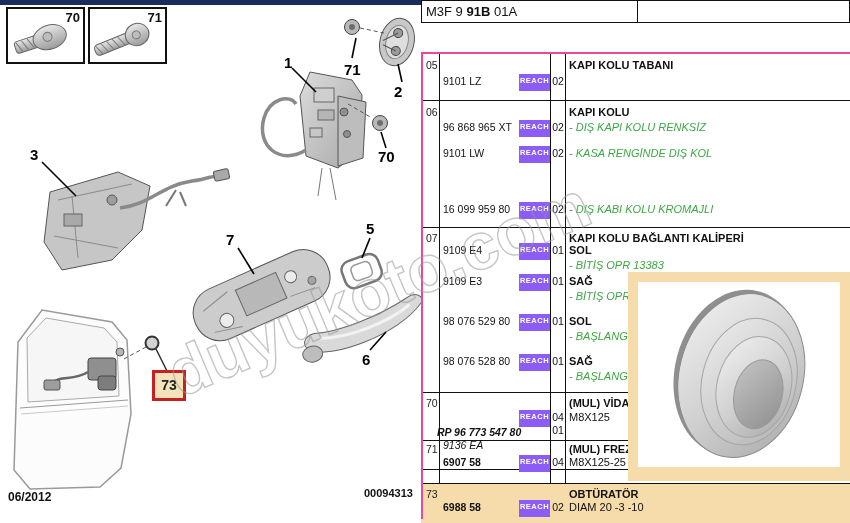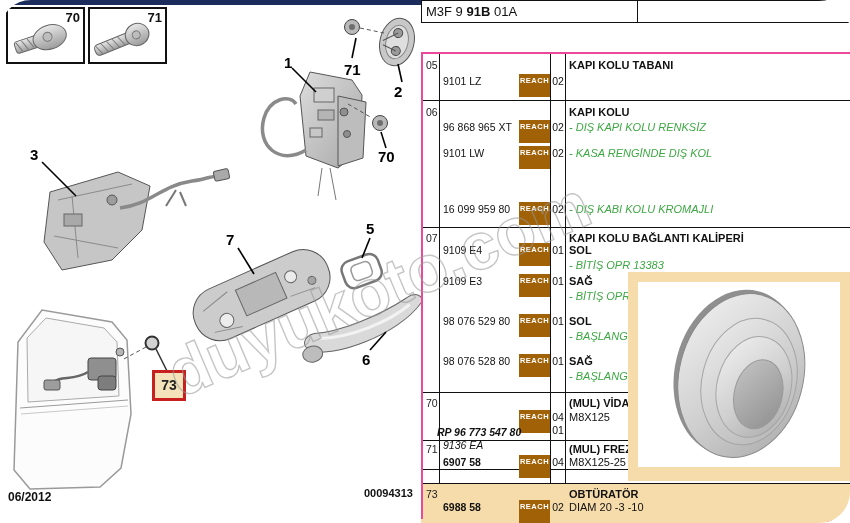"70" #app { border-radius: 31px -> none }
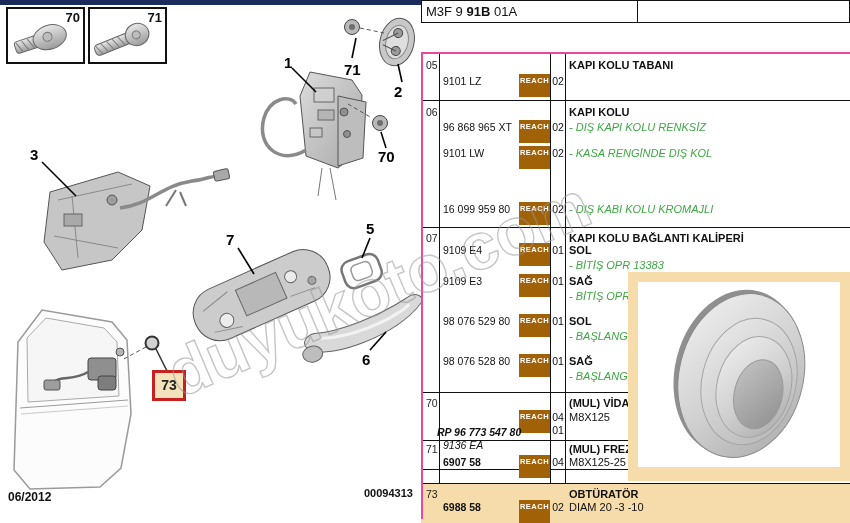"REACH" .reach { background: #a16207 -> #8b5cf6; height: 23px -> 17px }
